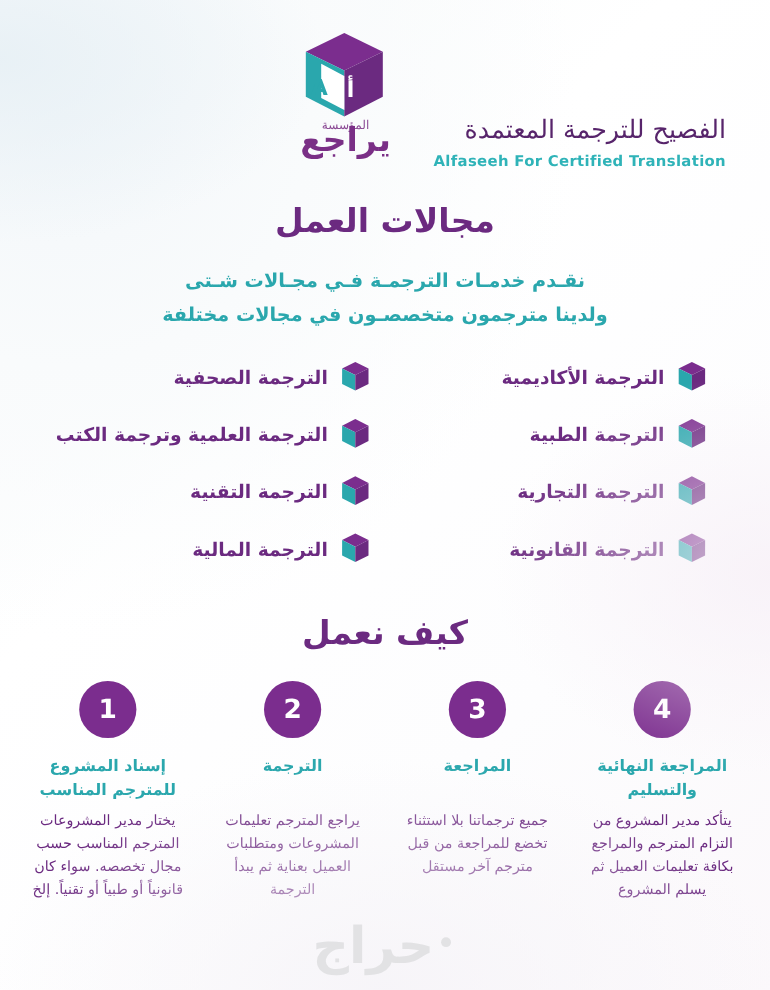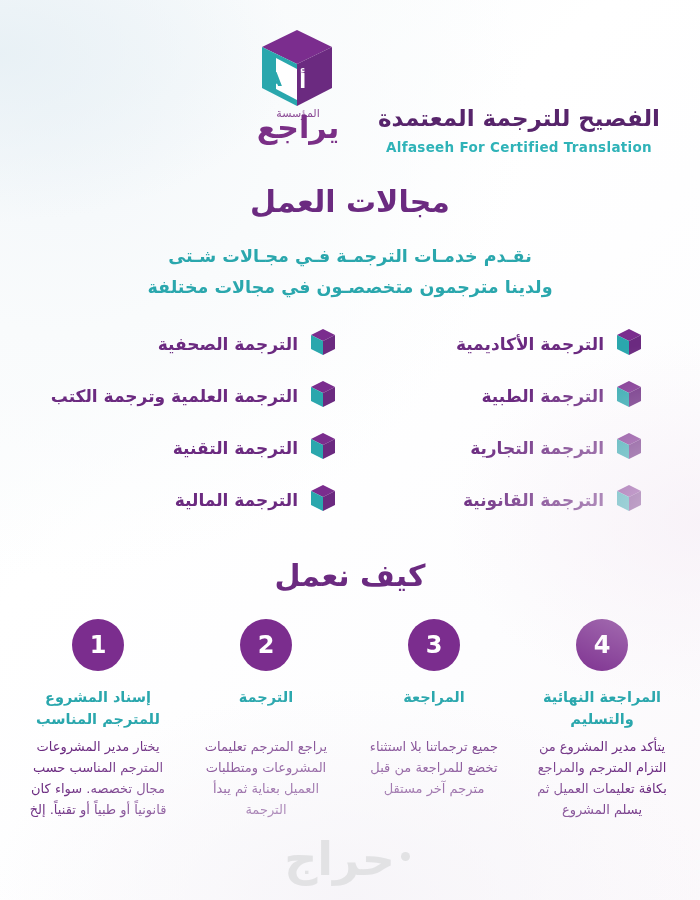"الفصيح للترجمة المعتمدة" .brand-ar { font-weight: bold -> normal }
